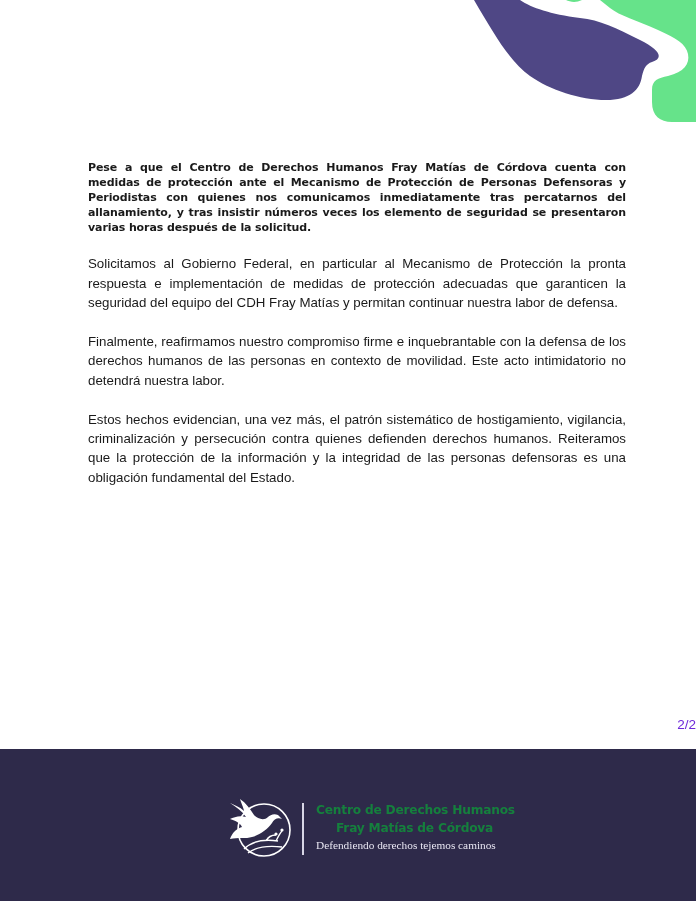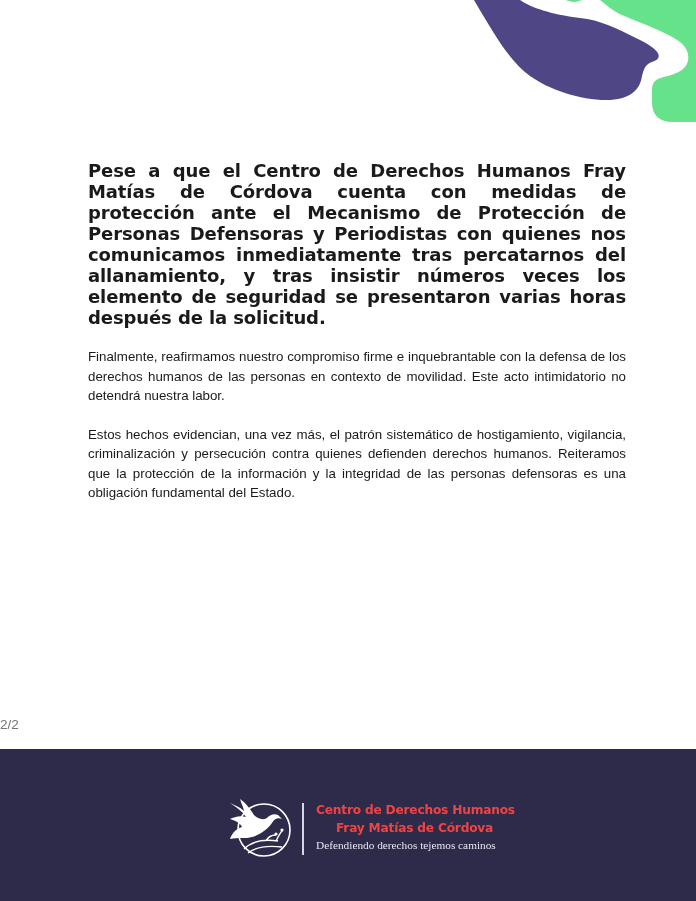"Pese a que el Centro" .content p.bold { font-size: 18px -> 11px; line-height: 21px -> 15px }
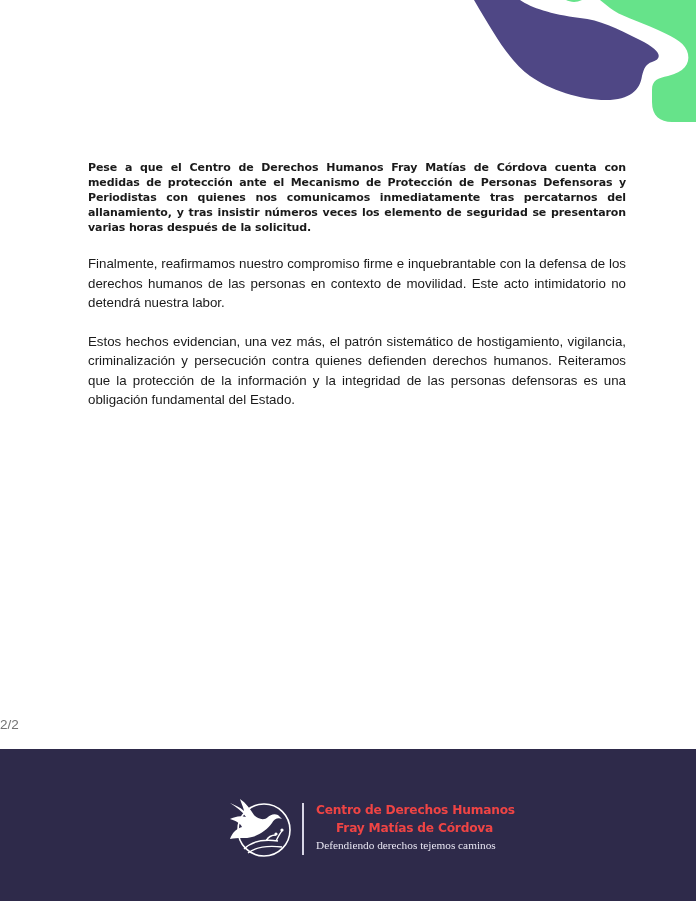"Solicitamos al Gobierno Federal, en" p { html: none -> <p>Solicitamos al Gobierno Federal, en particular al Mecanismo de Protección la pronta respuesta e implementación de medidas de protección adecuadas que garanticen la seguridad del equipo del CDH Fray Matías y permitan continuar nuestra labor de defensa.</p> }
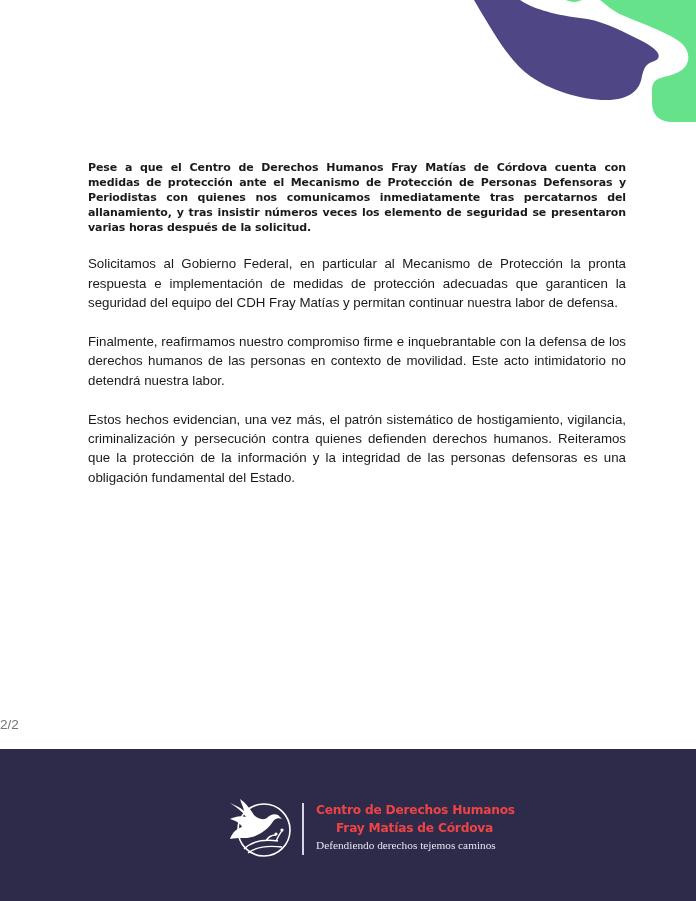"2/2" .page-num { color: #737373 -> #6d28d9; text-align: left -> right }
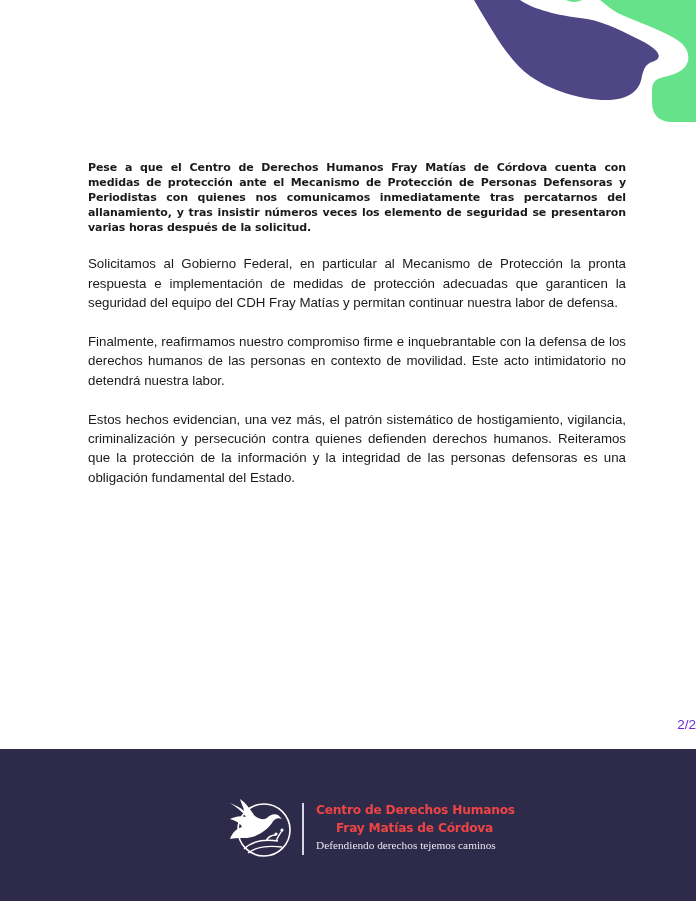"Centro de Derechos Humanos" .org-line1, .org-line2 { color: #ef4444 -> #15803d }
